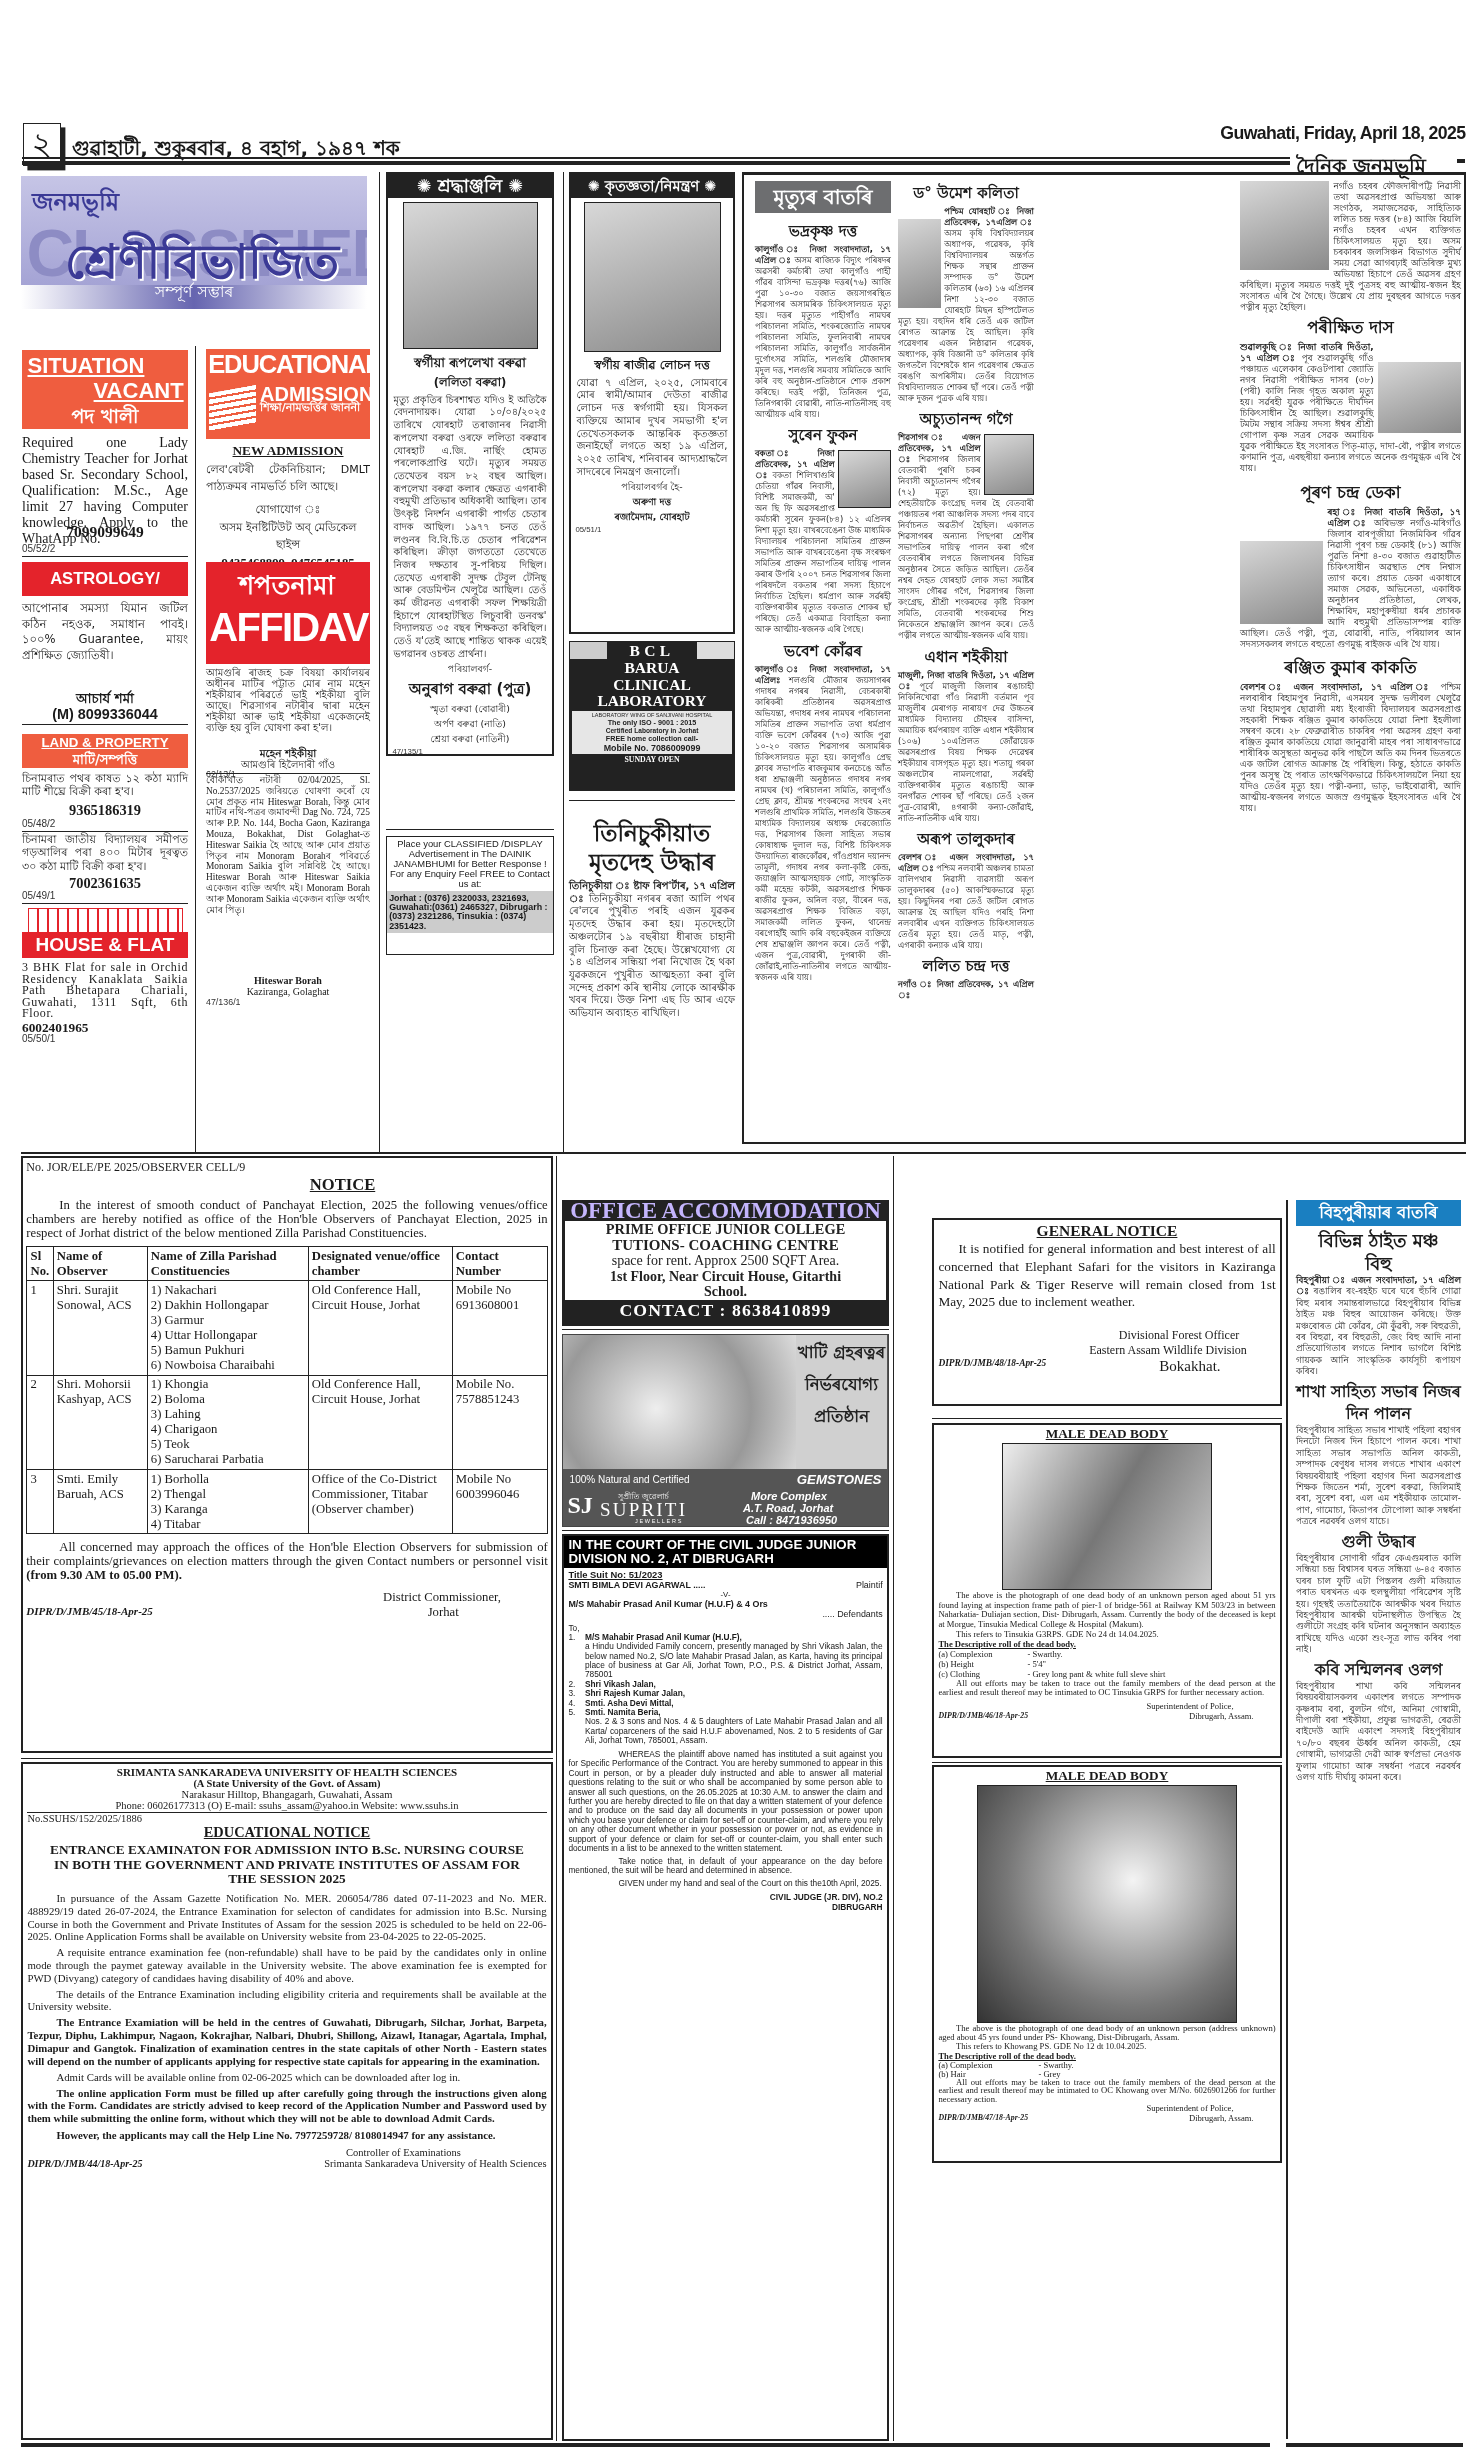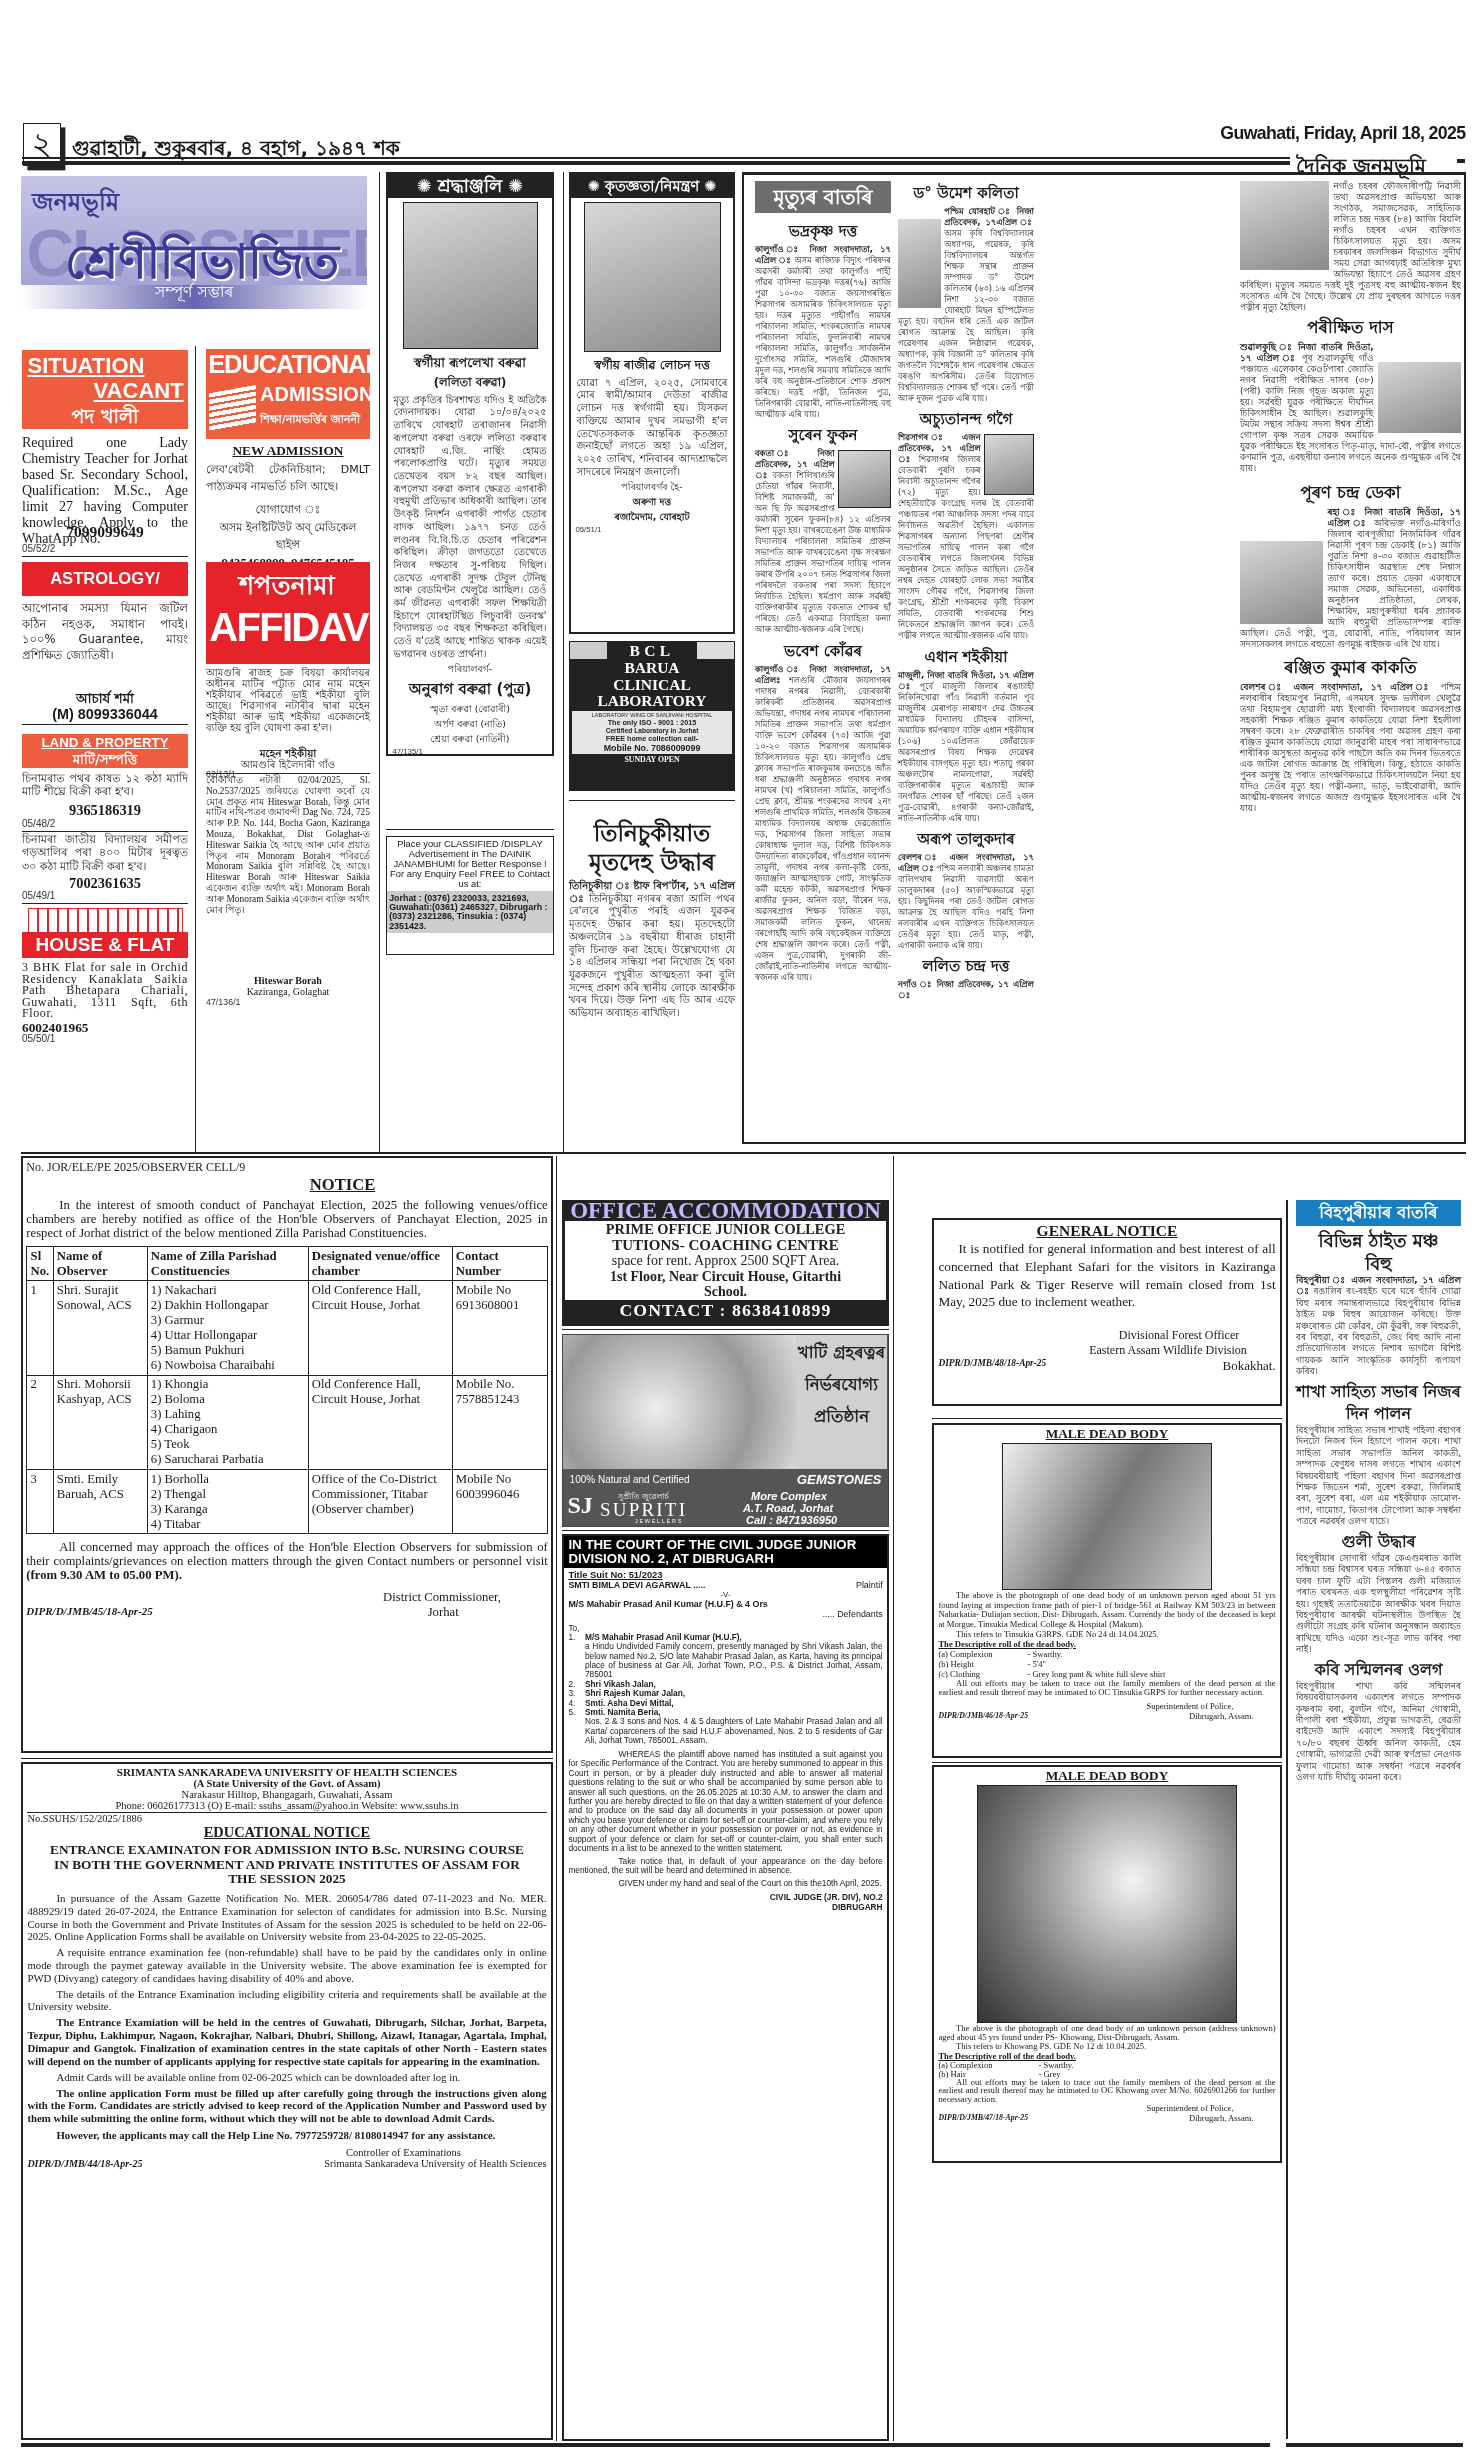"শিক্ষা/নামভৰ্ত্তিৰ জাননী" div.bn { top: 62px -> 50px }
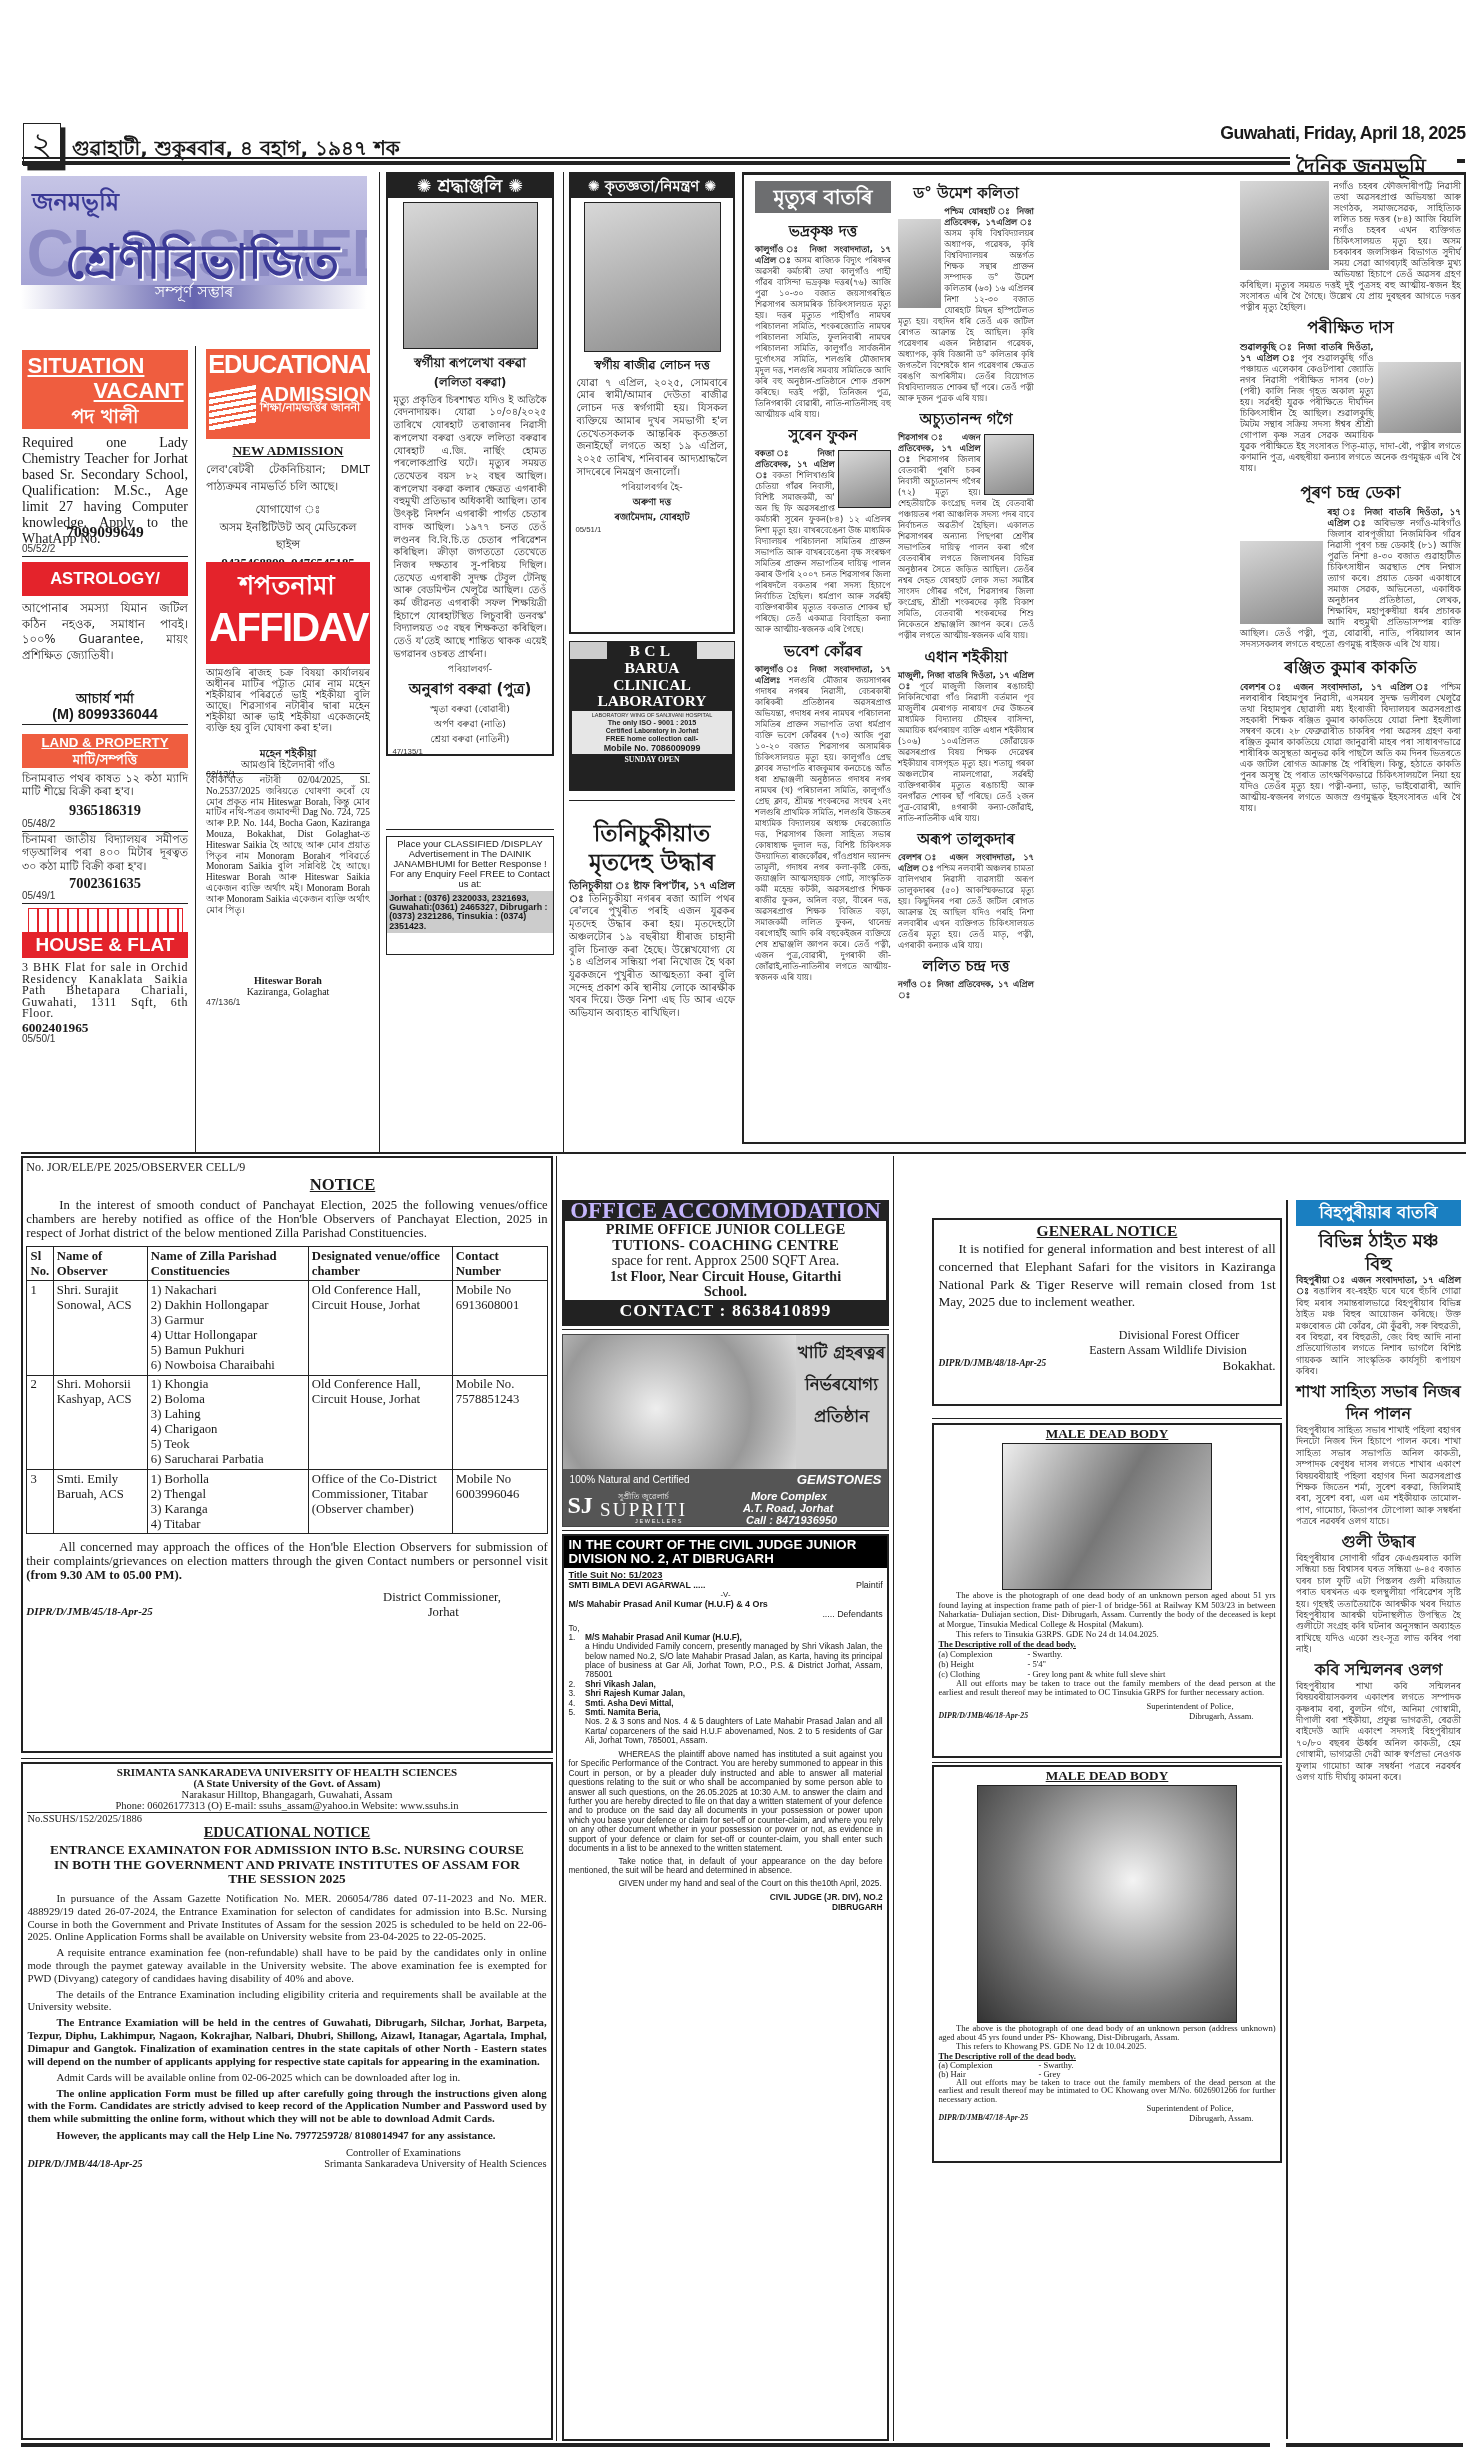"Bokakhat." span.serif { font-size: 13px -> 15px; margin-right: none -> 55px }
